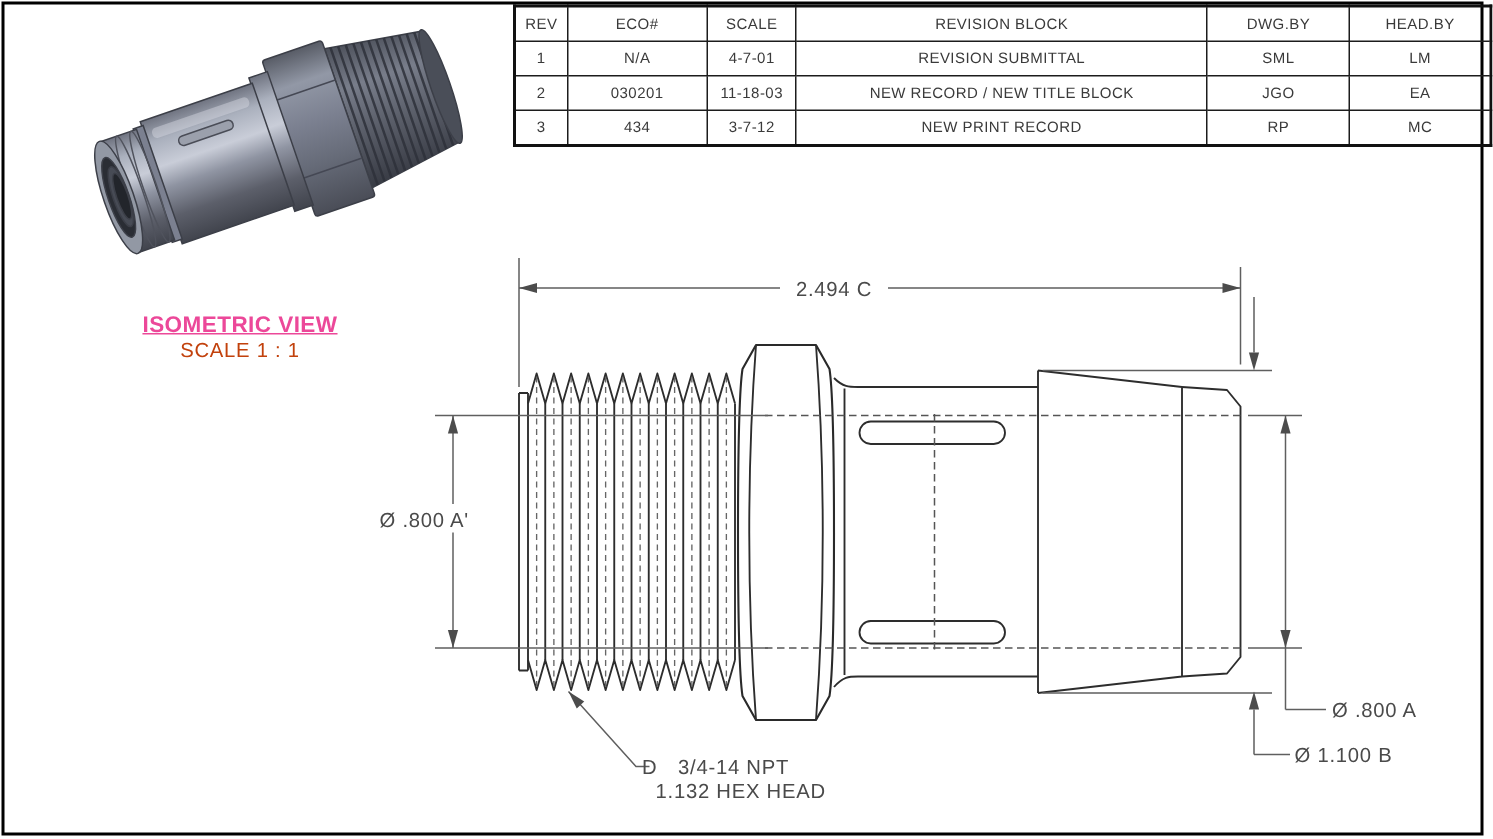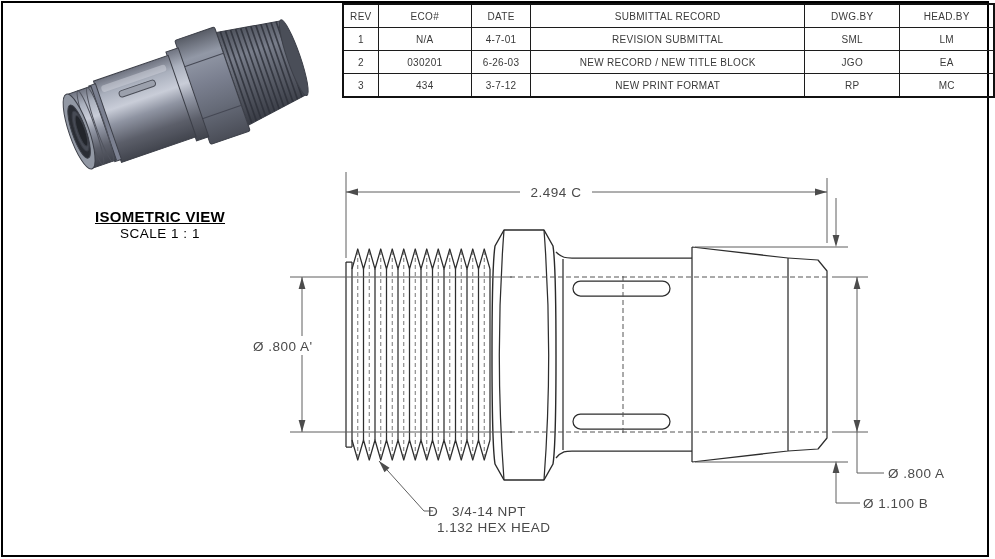"DATE" td.c-date { text: DATE -> SCALE }
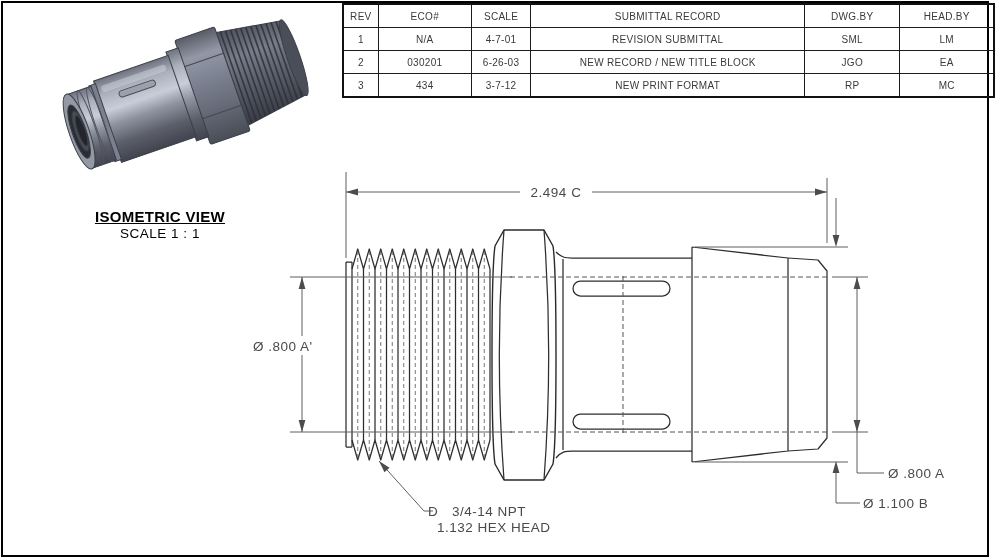"SUBMITTAL RECORD" td.c-rec { text: SUBMITTAL RECORD -> REVISION BLOCK }
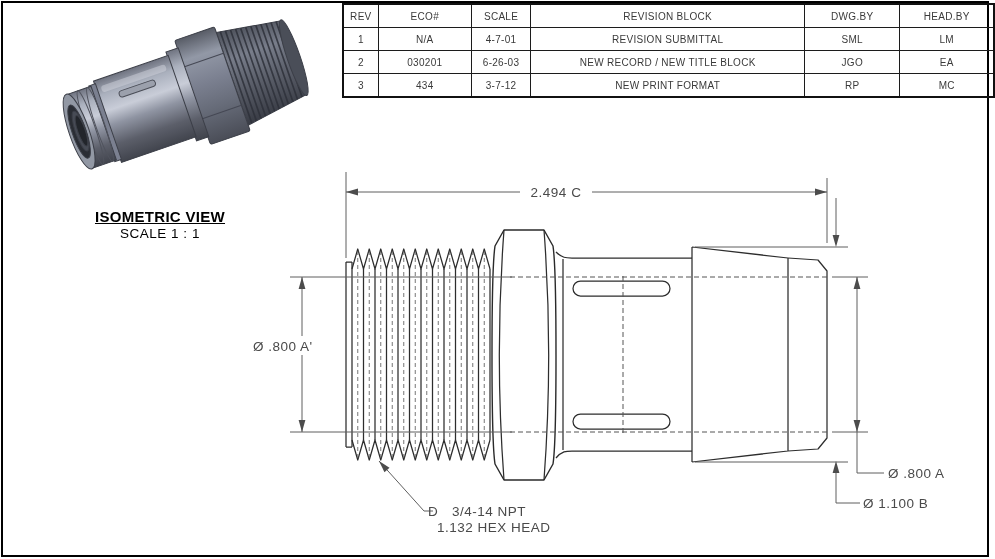"6-26-03" td { text: 6-26-03 -> 11-18-03 }
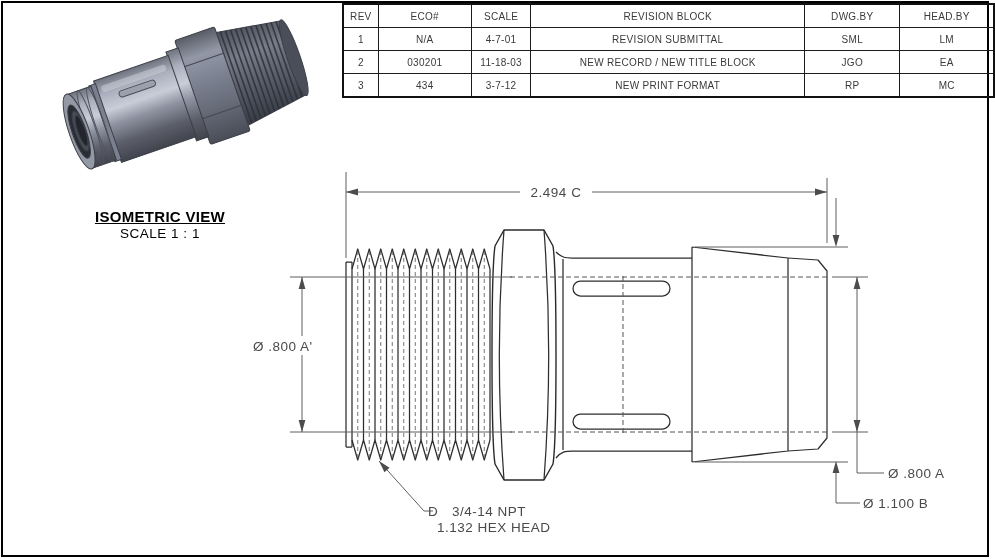"NEW PRINT FORMAT" td { text: FORMAT -> RECORD }
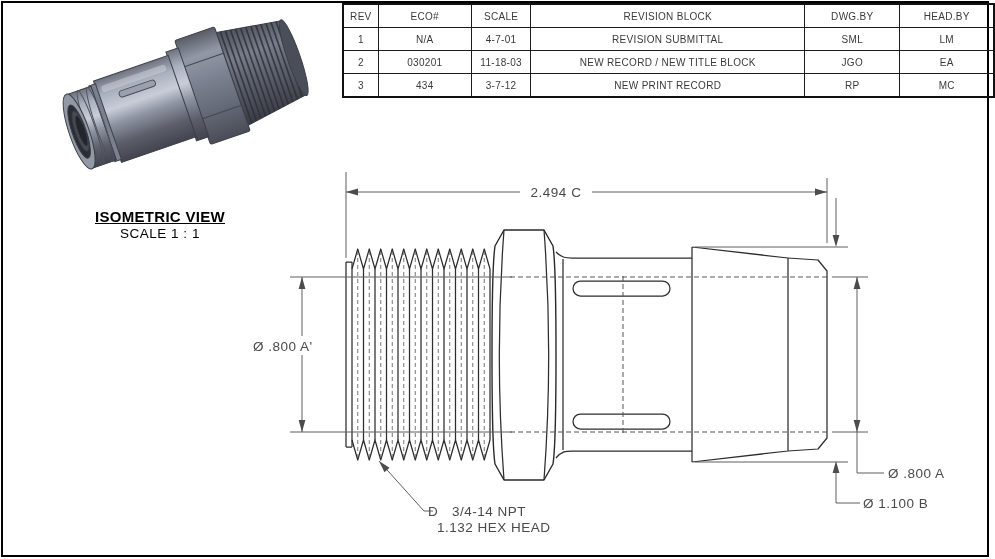"ISOMETRIC VIEW" .iso-title { color: #000000 -> #ec4899 }
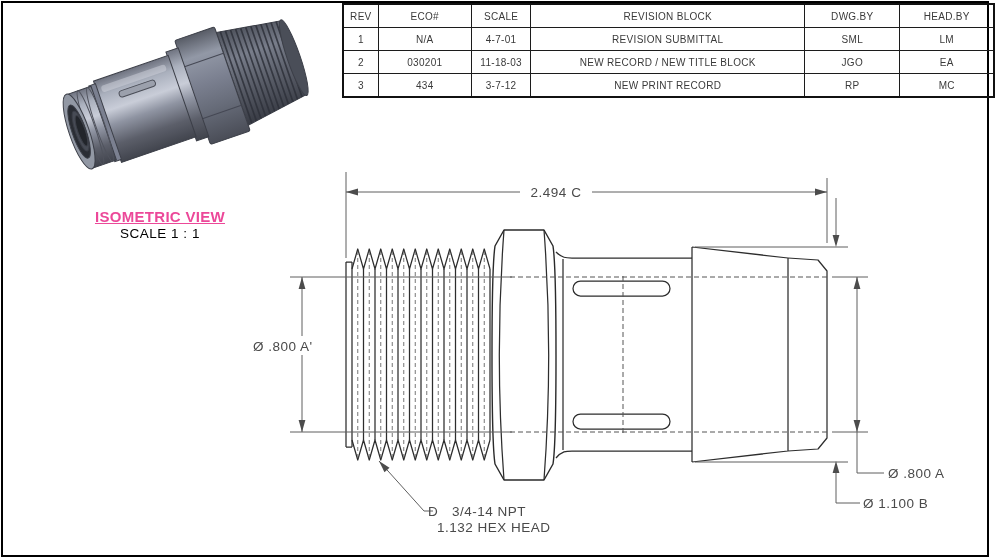"SCALE 1 : 1" .iso-scale { color: #000000 -> #c2410c }
